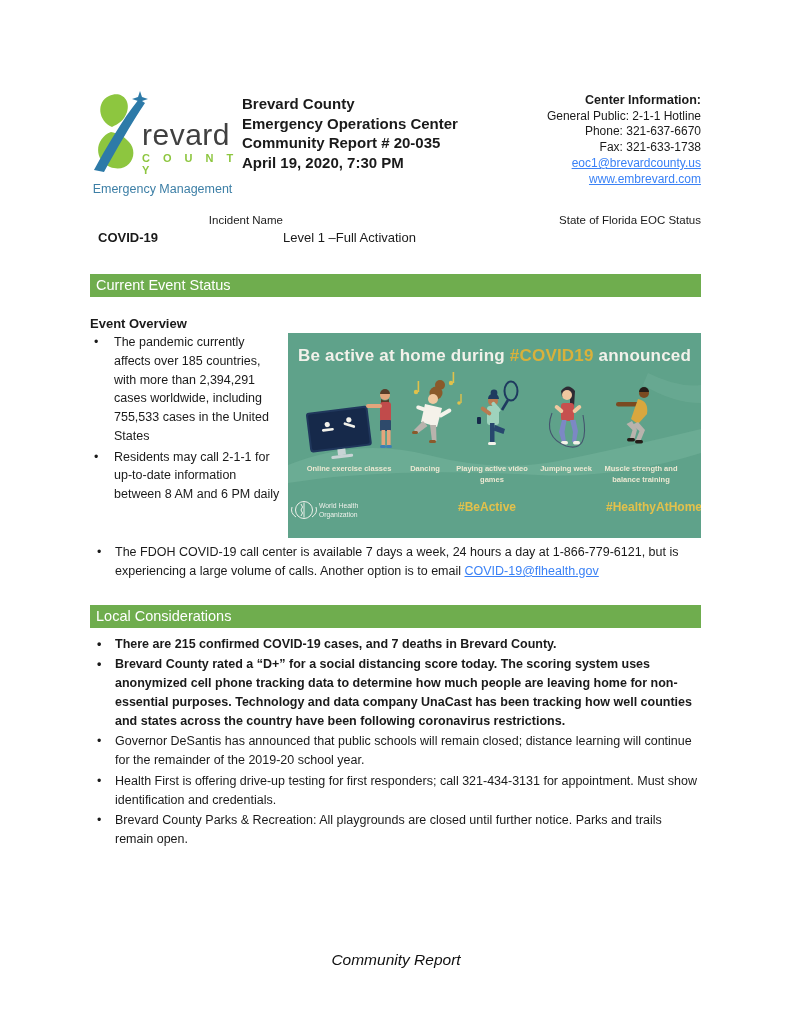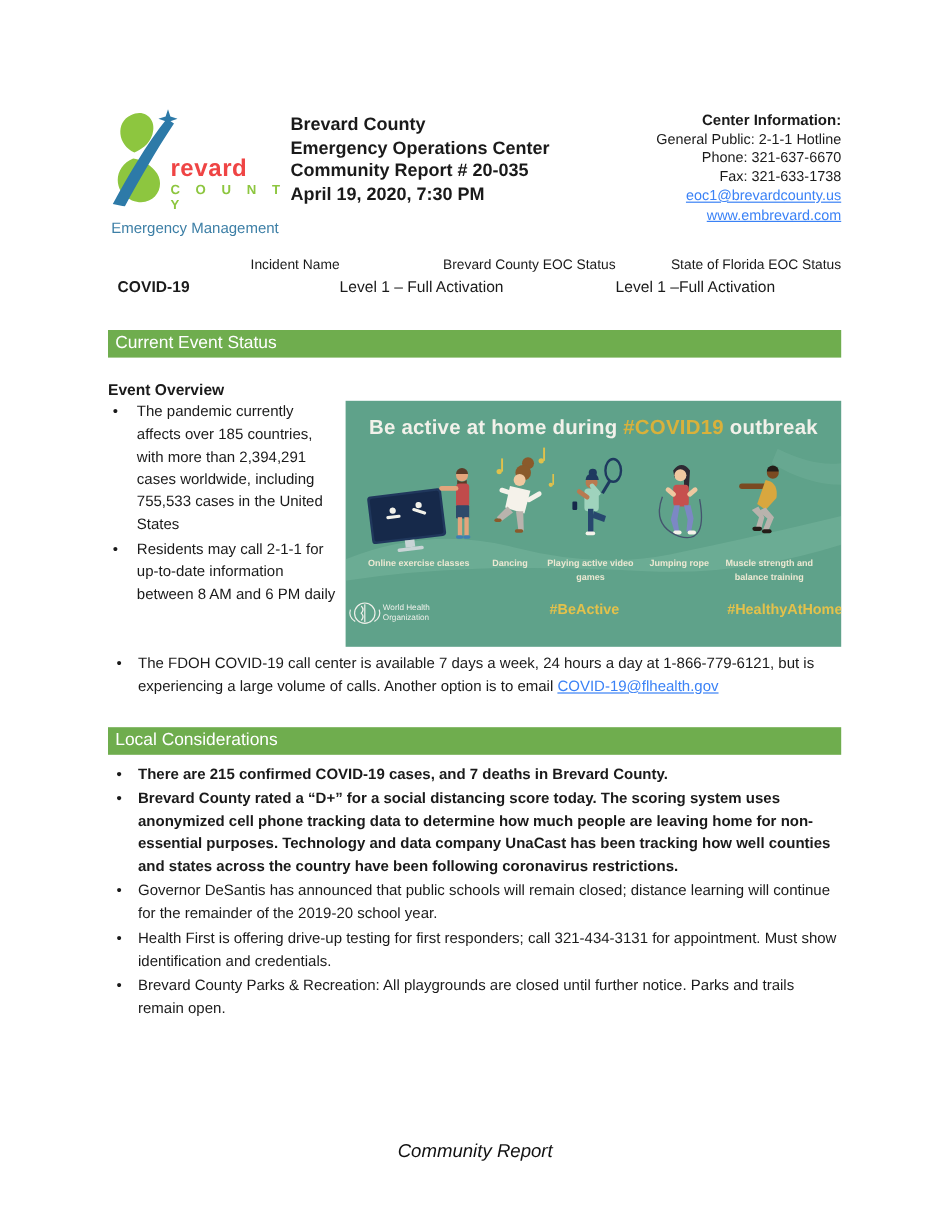"revard" .logo-revard { color: #ef4444 -> #404040; font-size: 20px -> 30px; font-weight: 700 -> 400 }
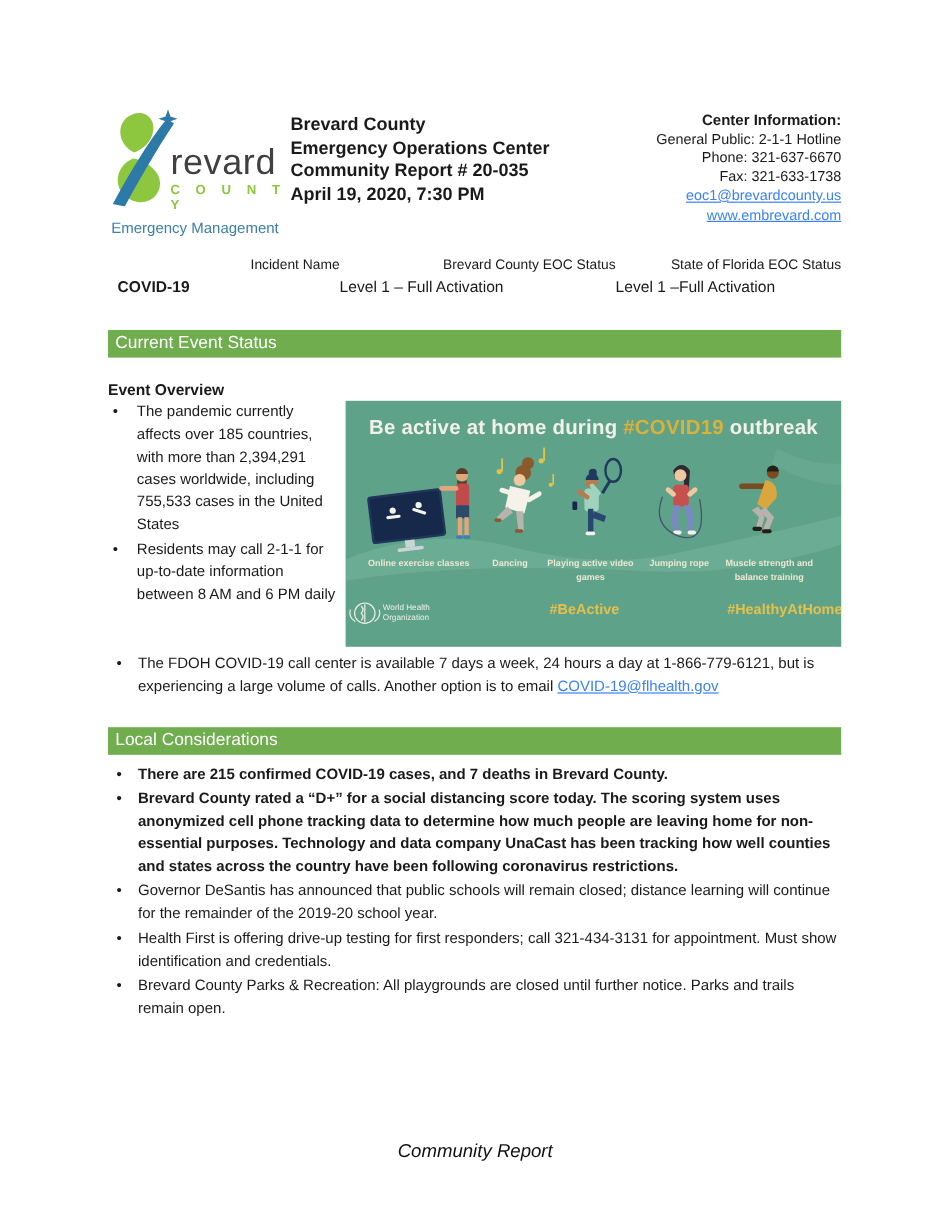"Brevard County EOC Status" div.status-col { html: <div> <div>Brevard County EOC Status</div> <div>Level 1 – Full Activation</div> </div> -> none }
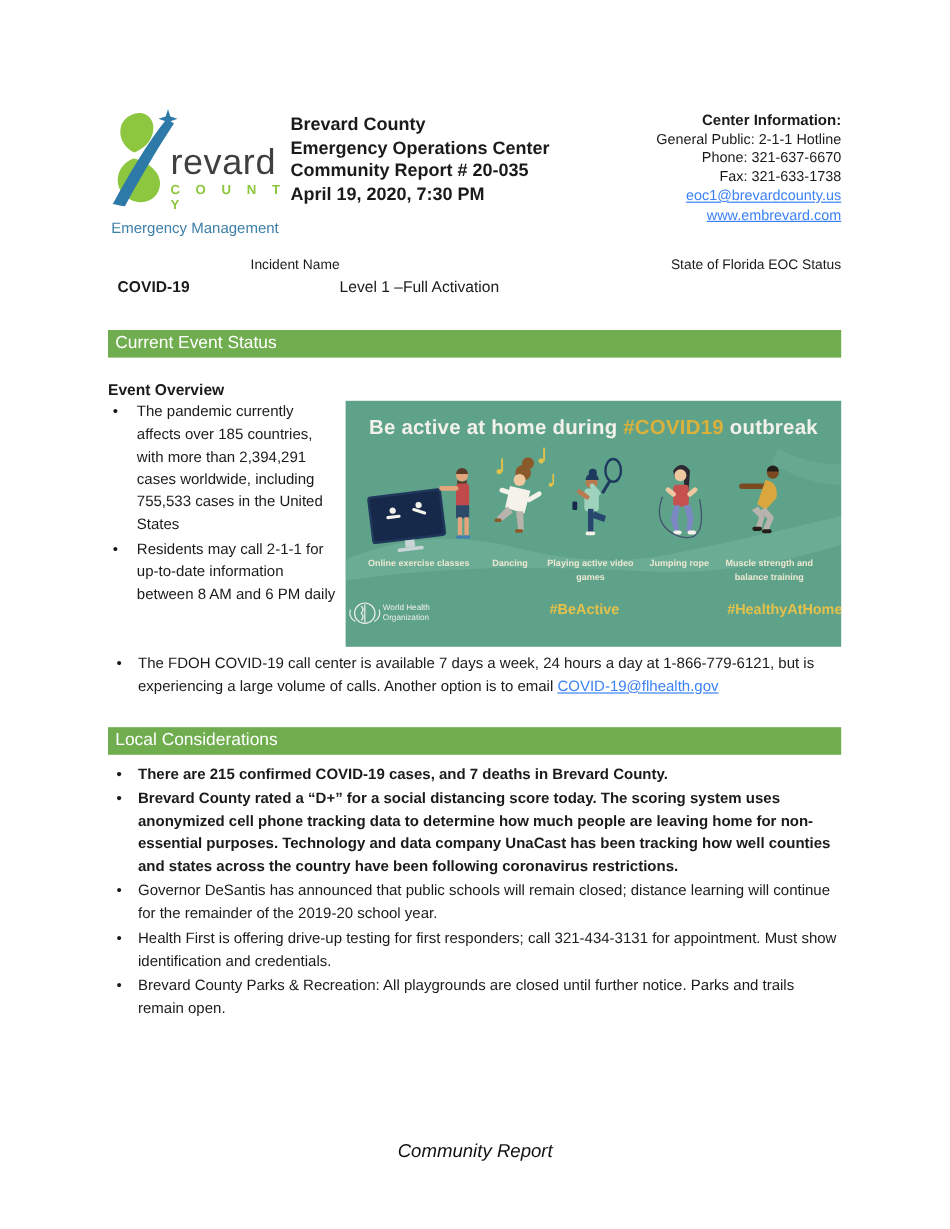"outbreak" span { text: outbreak -> announced }
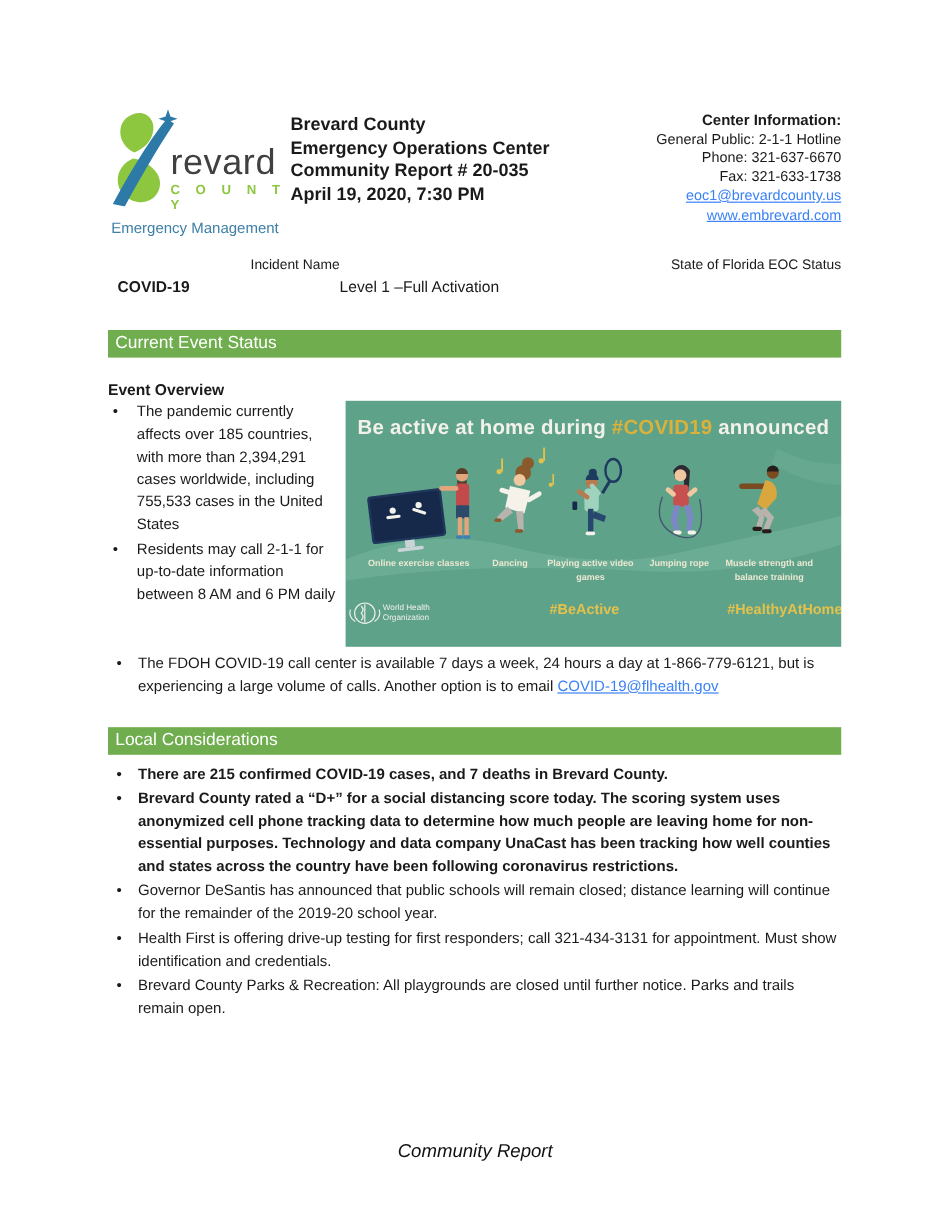"Jumping rope" div.ig-label { text: rope -> week }
